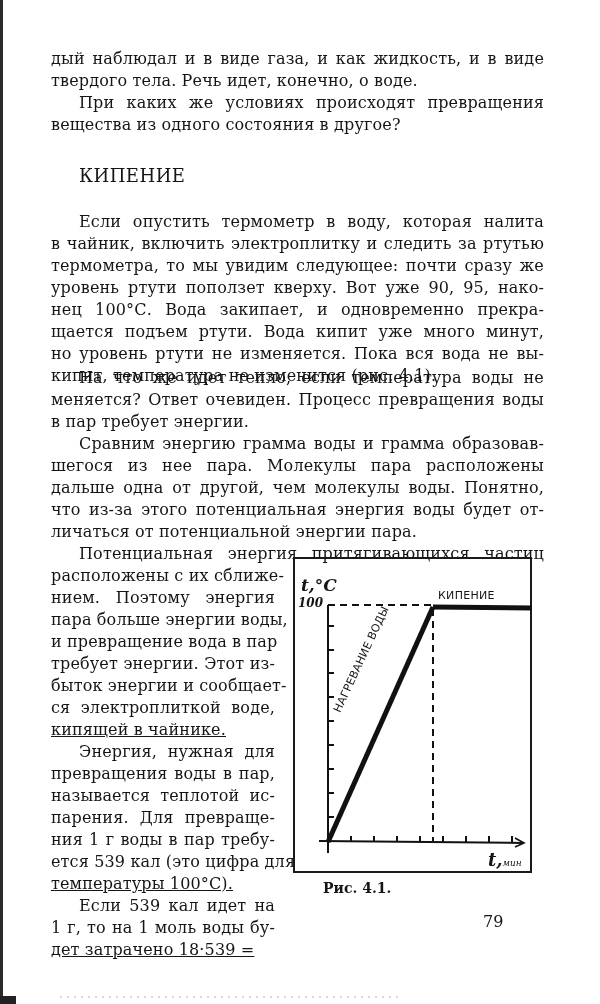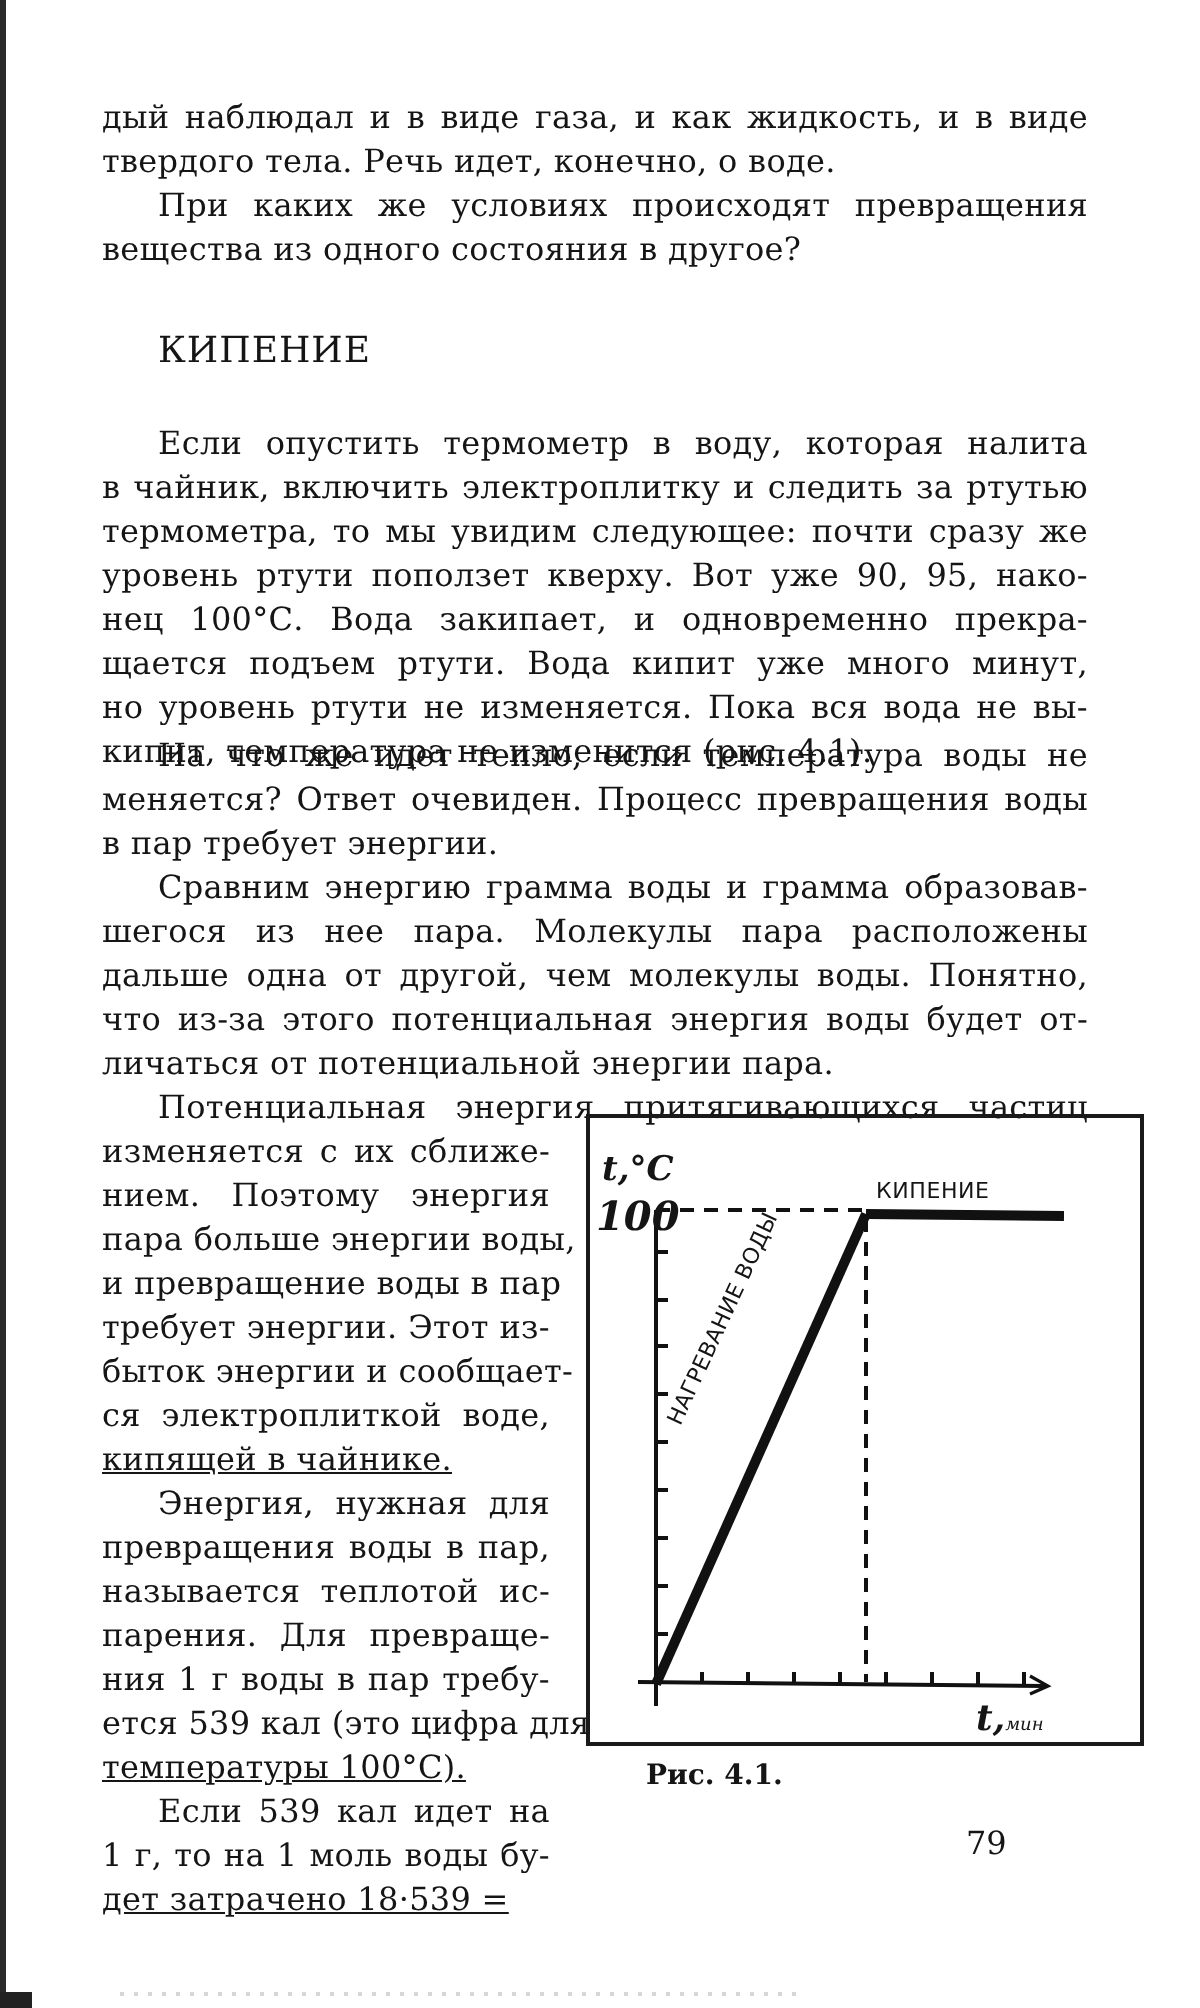"изменяется с их сближе-" div.line { text: изменяется -> расположены }
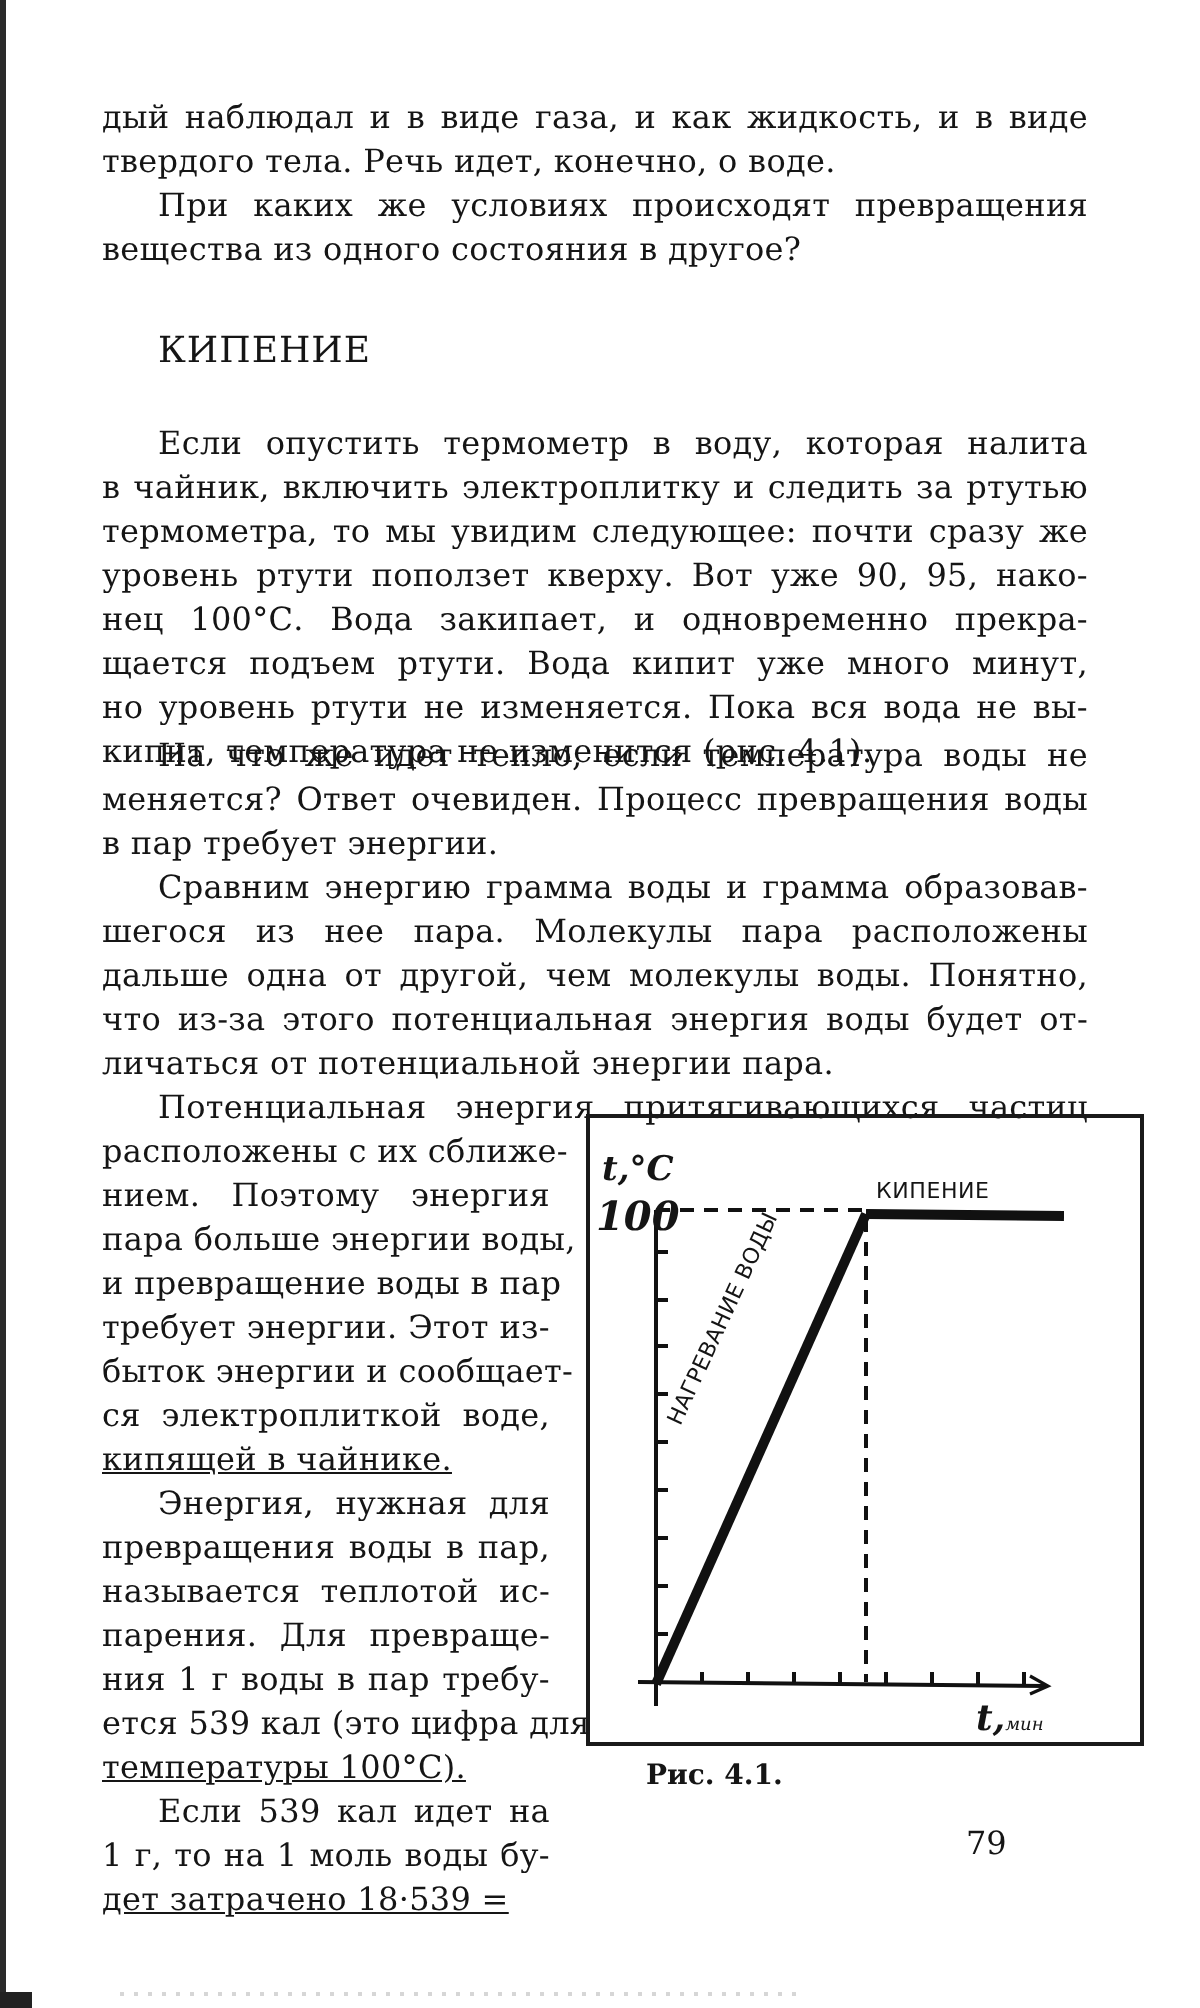"t,°C" .figure { width: 279px -> 239px }
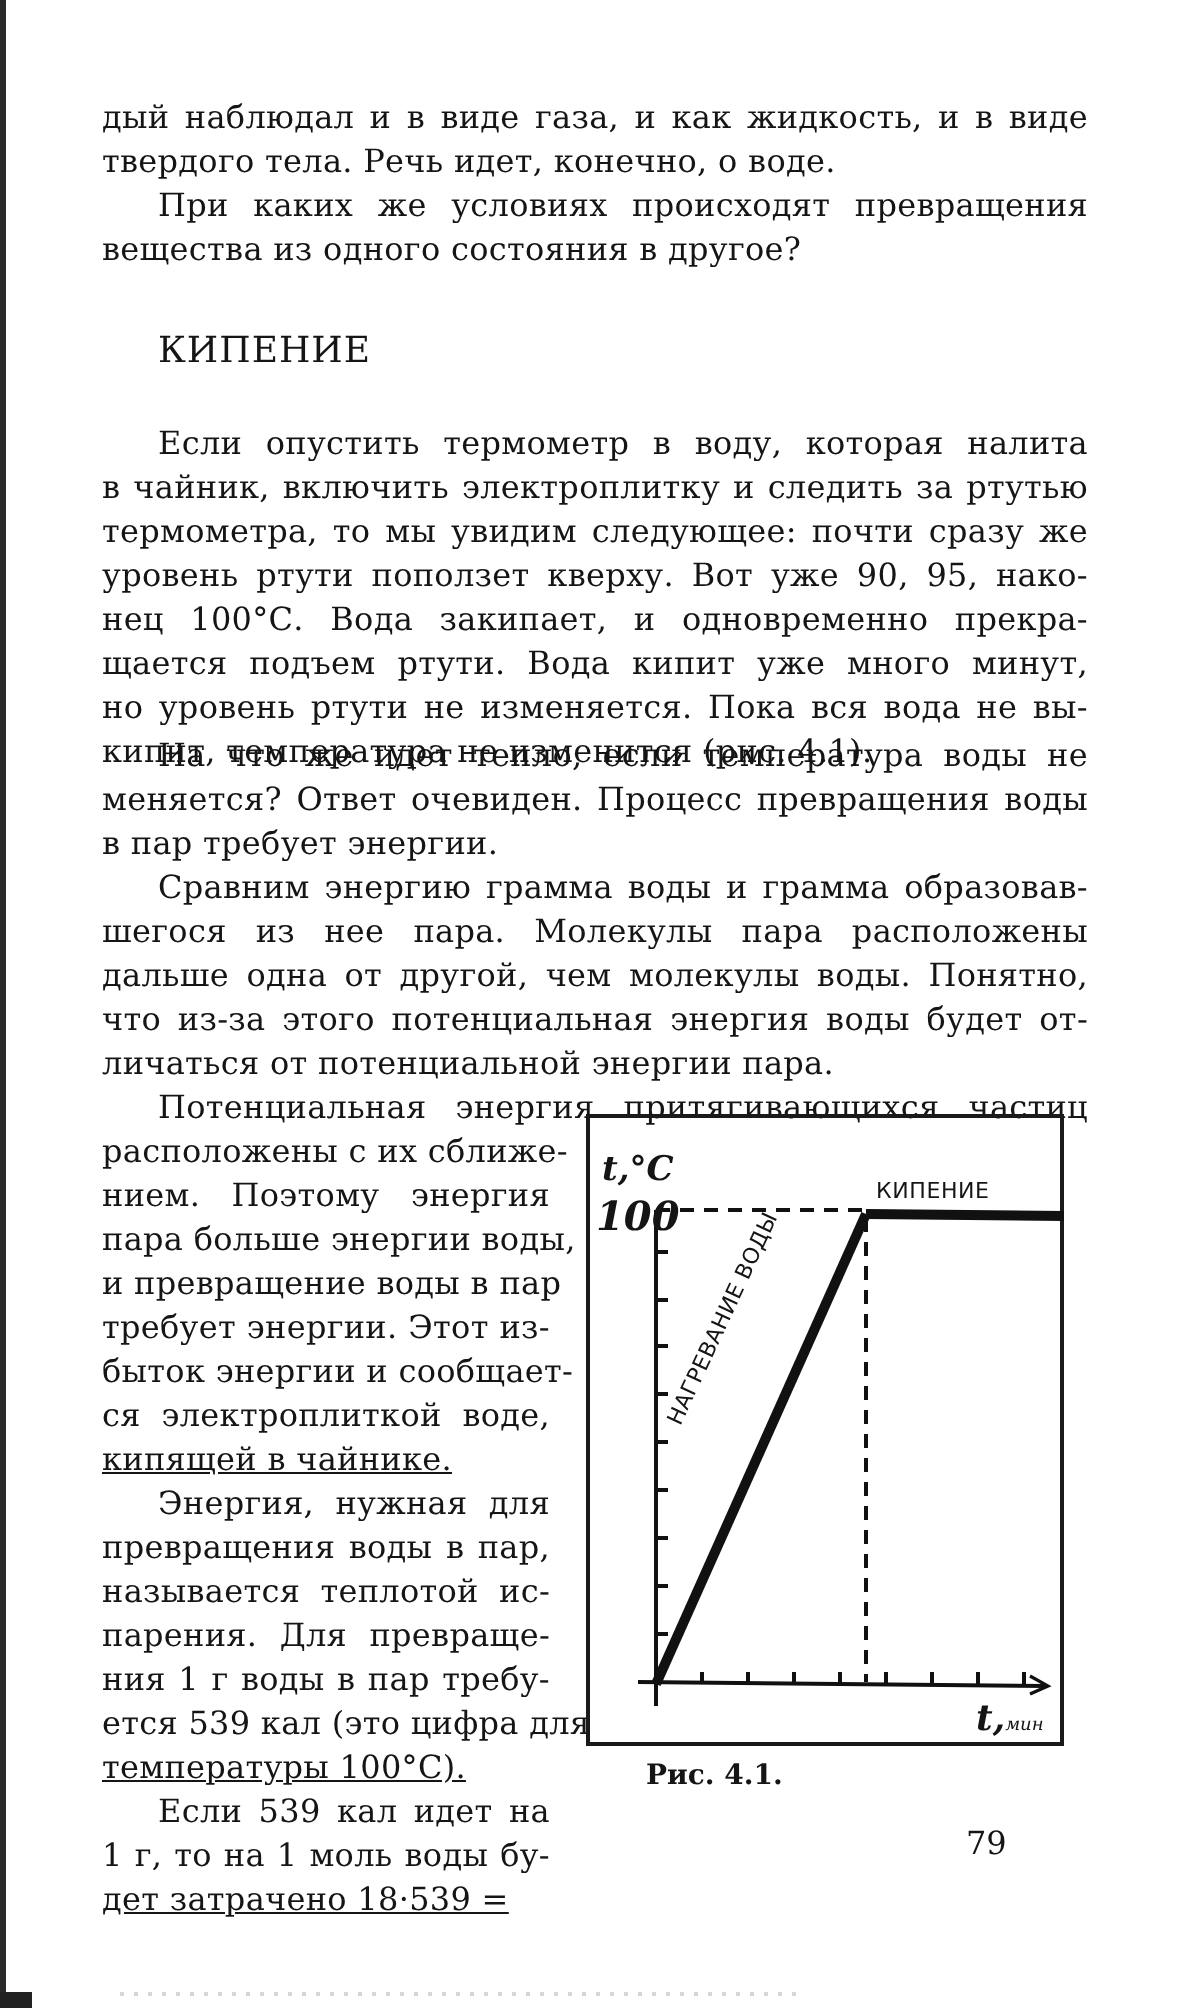"100" span { font-size: 20px -> 12px }
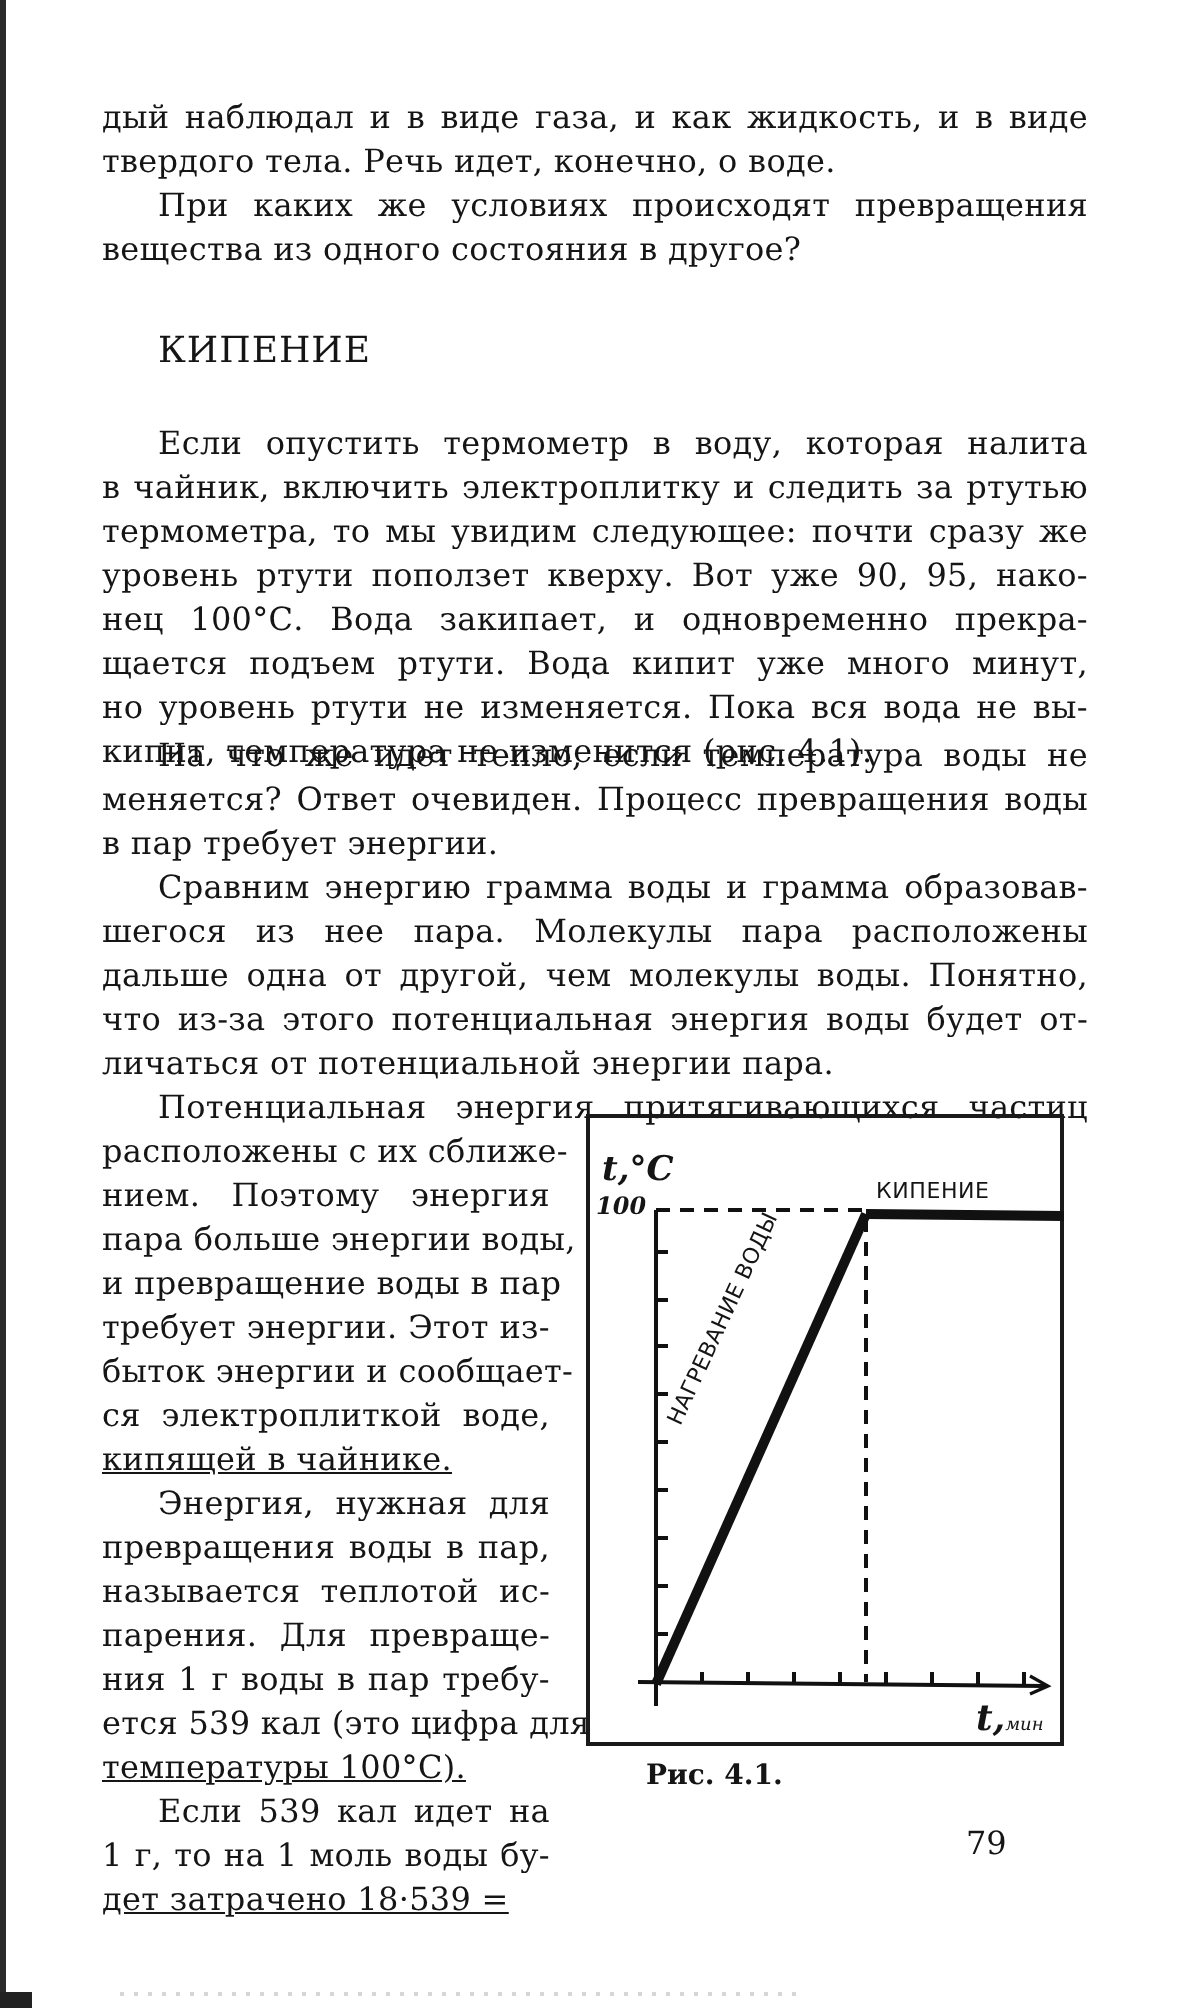"и превращение воды в пар" div.line { text: воды -> вода }
